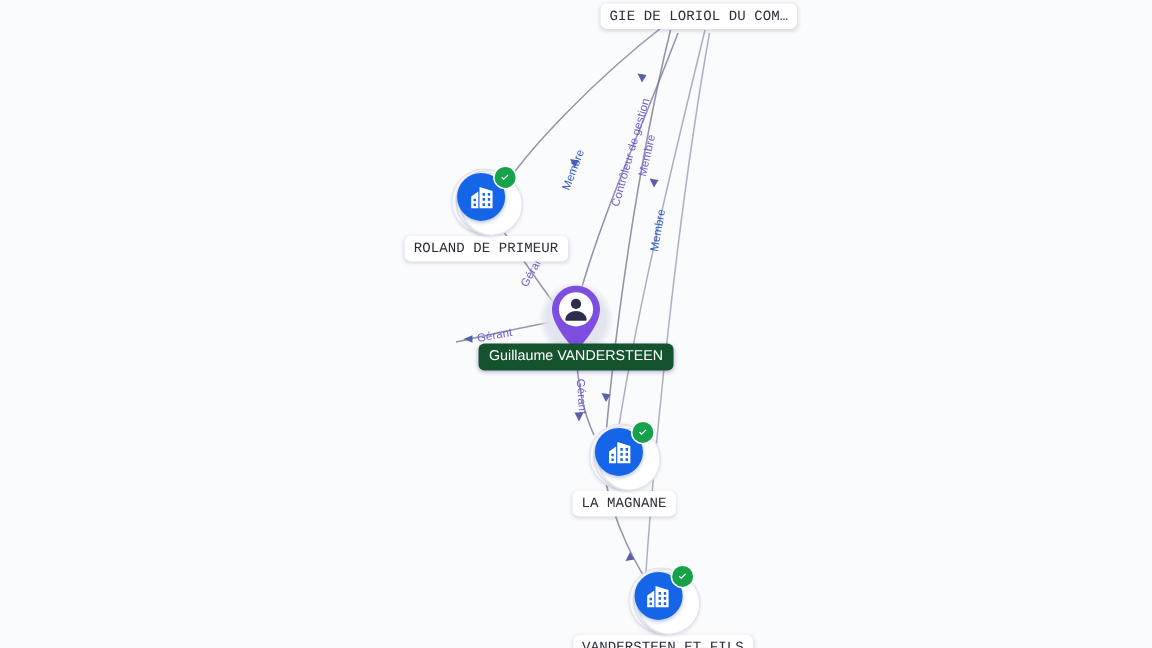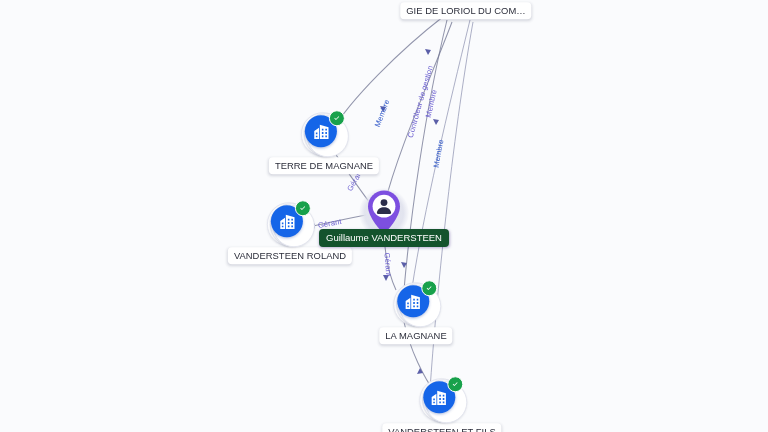"GIE DE LORIOL DU COM…" .node-label { font-family: none -> Liberation Mono, monospace }
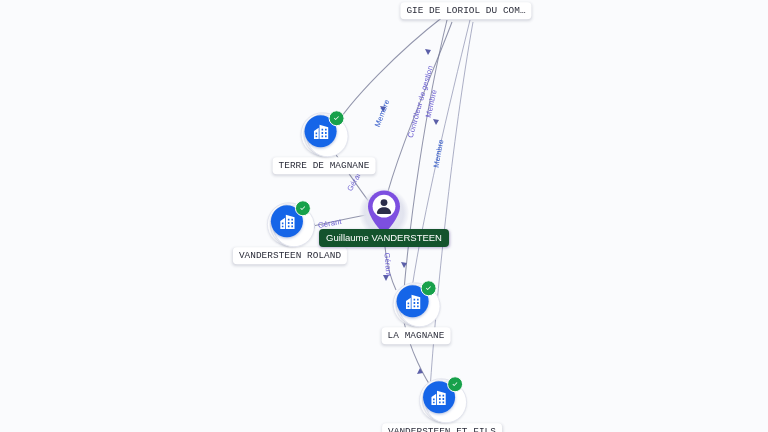"TERRE DE MAGNANE" div.node-label { text: TERRE DE MAGNANE -> ROLAND DE PRIMEUR }
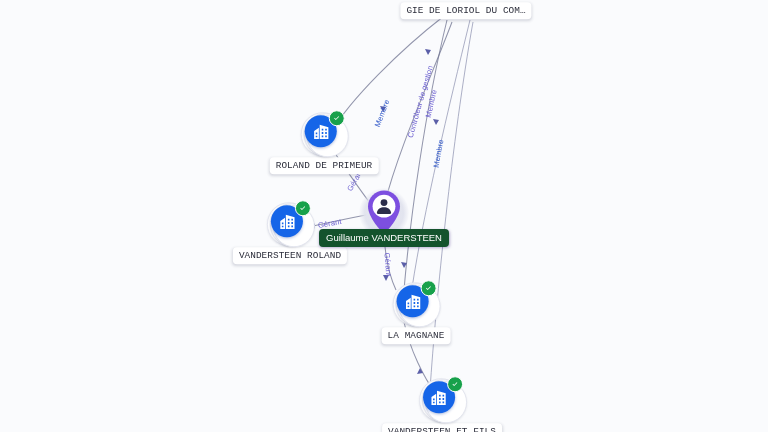"VANDERSTEEN ROLAND" div.node { html: <div> <div> <div></div> <div></div> <div></div> <div> <svg> <path></path> <path></path> </svg> </div> <div> <svg> <path></path> </svg> </div> </div> <div>VANDERSTEEN ROLAND</div> </div> -> none }
